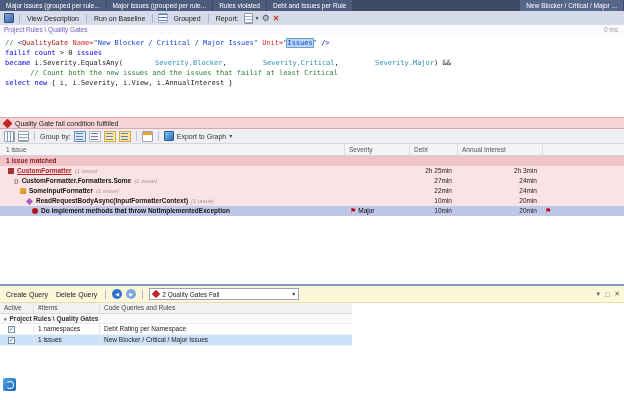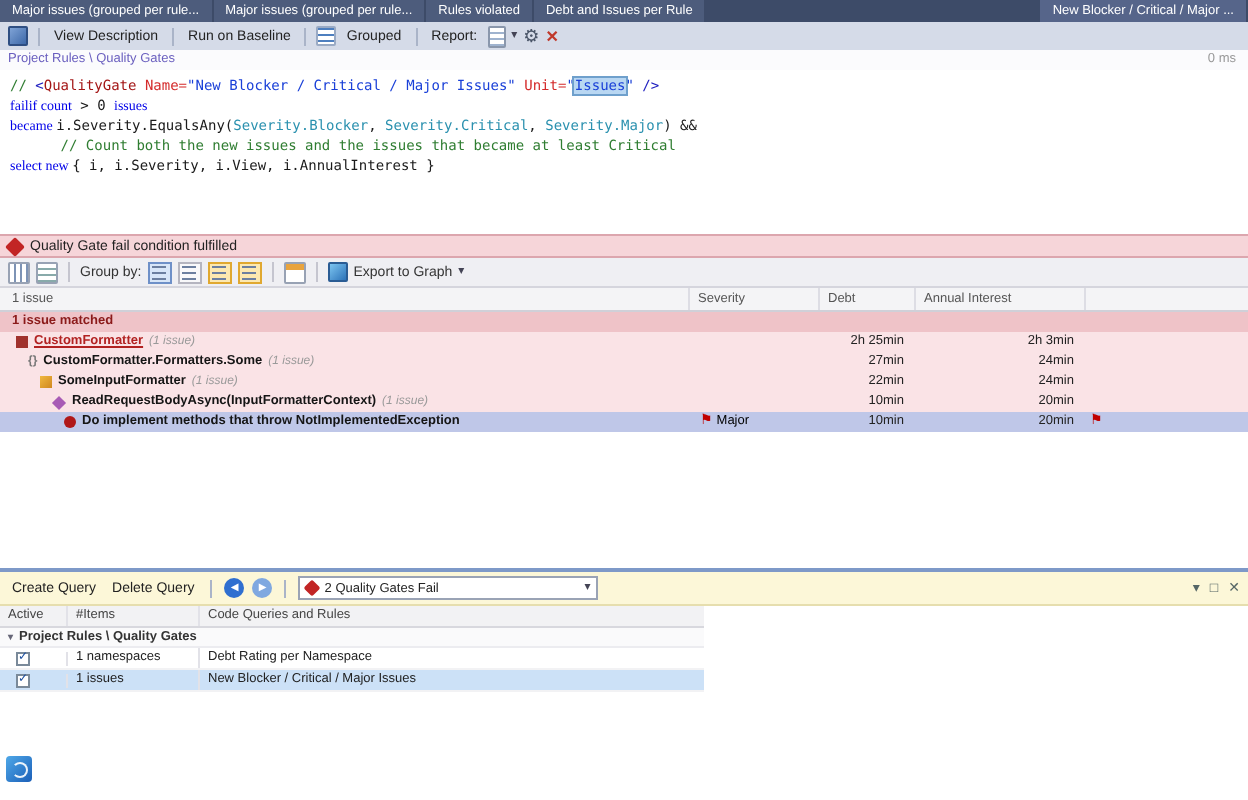"failif" .kw { font-family: Liberation Serif, serif -> none }
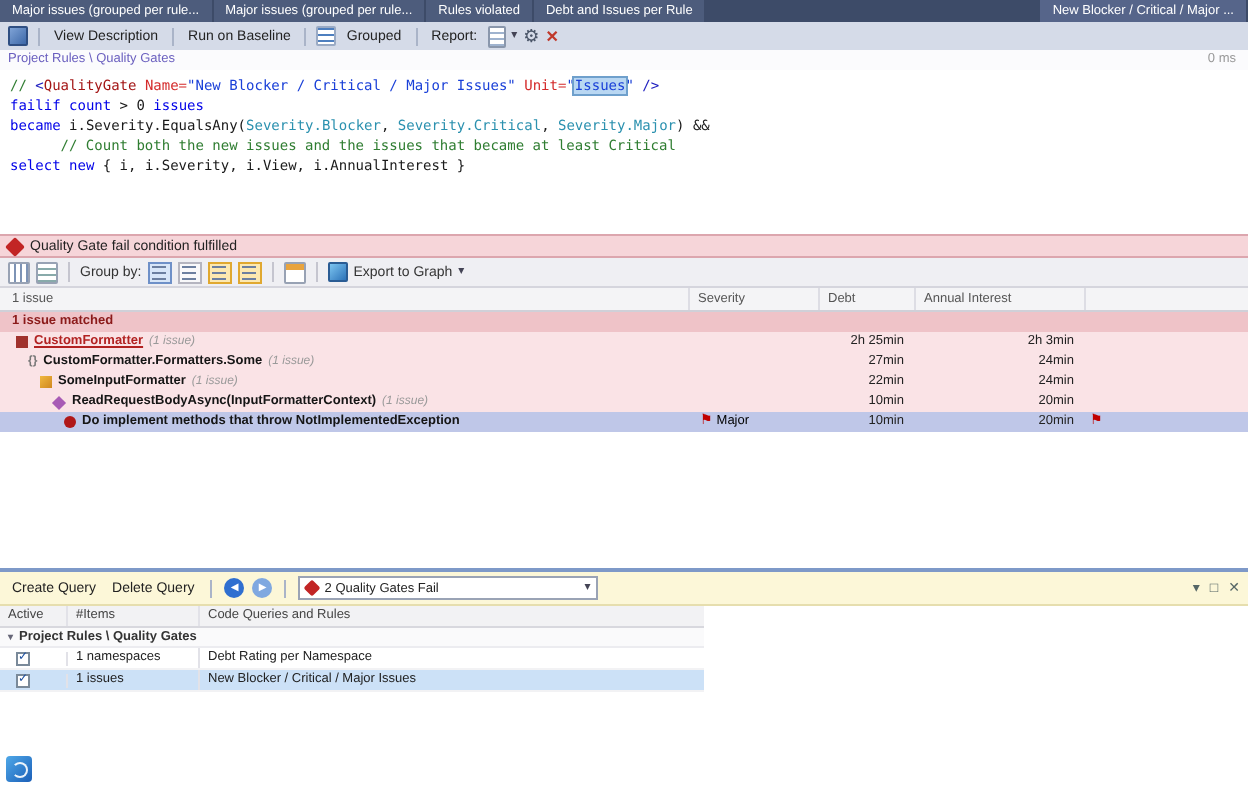"Severity.Blocker" .ty { margin-left: none -> 32px }
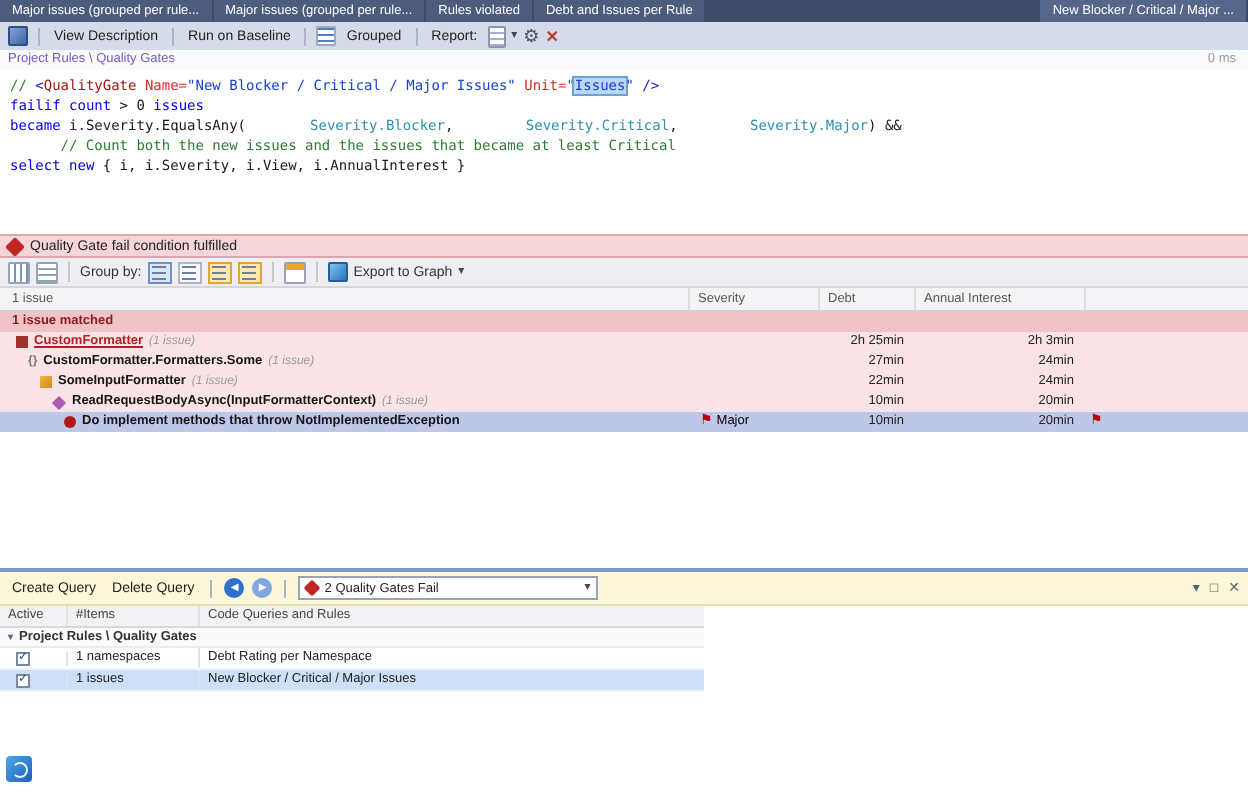"// Count both the new" span.cm { text: became -> failif }
